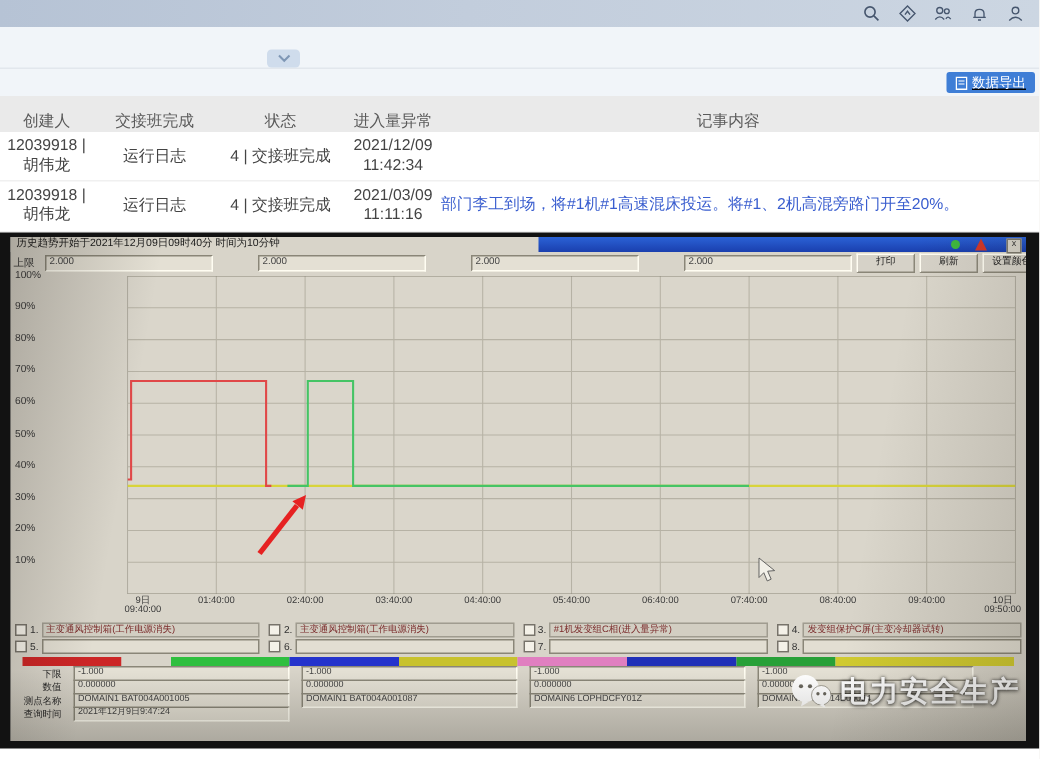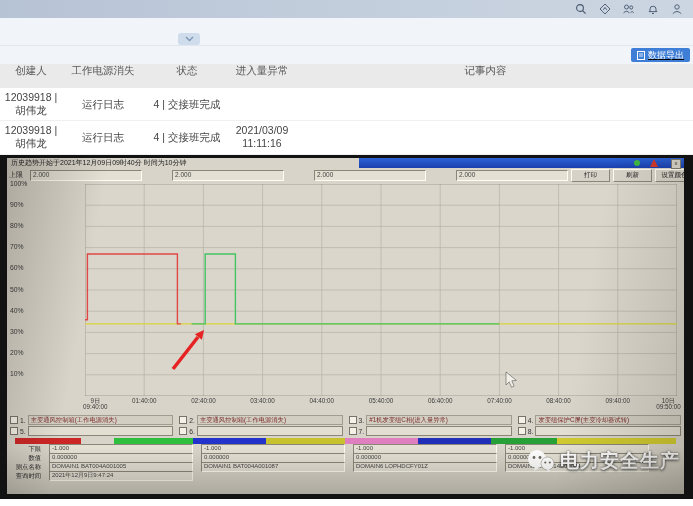"创建人" .thead { align-items: flex-start -> flex-end }
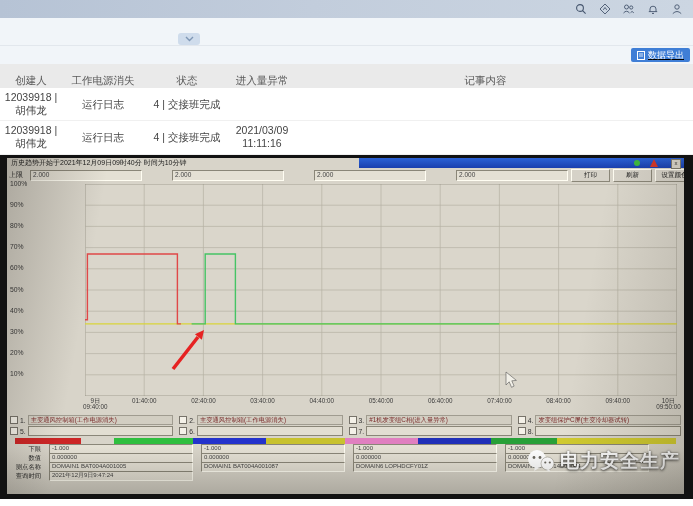"工作电源消失" div.th { text: 工作电源消失 -> 交接班完成 }
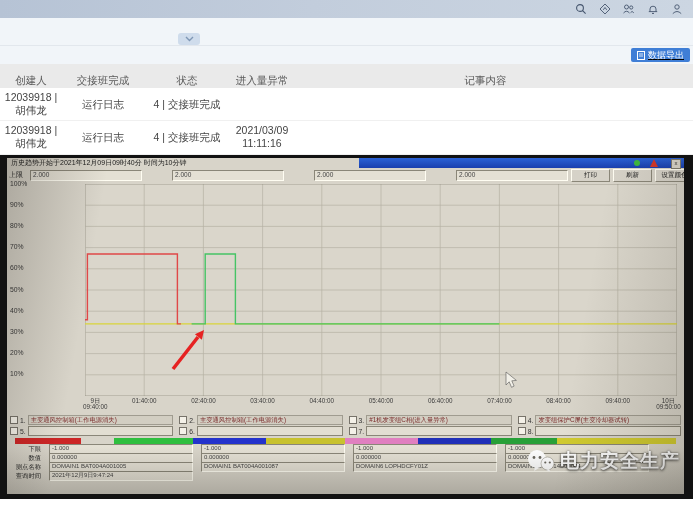"2021/12/09 11:42:34" div.td { html: none -> <div>2021/12/09 11:42:34</div> }
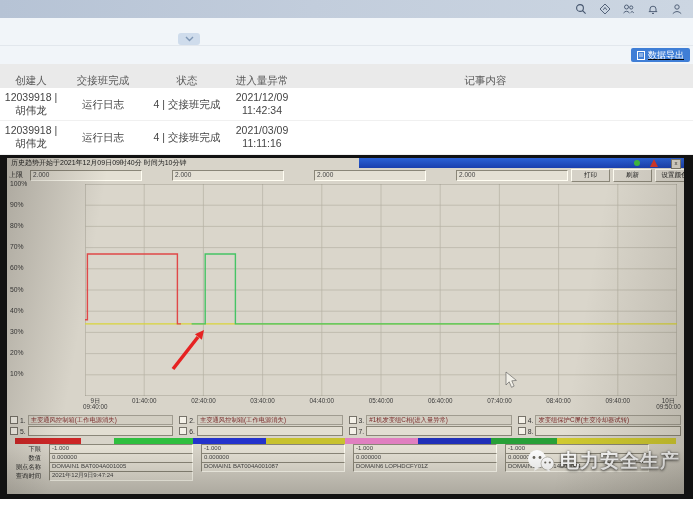"部门李工到场，将#1机#1高速混床投运。将#1、2机高混旁路门开至20%。" div.td { html: none -> <div>部门李工到场，将#1机#1高速混床投运。将#1、2机高混旁路门开至20%。</div> }
